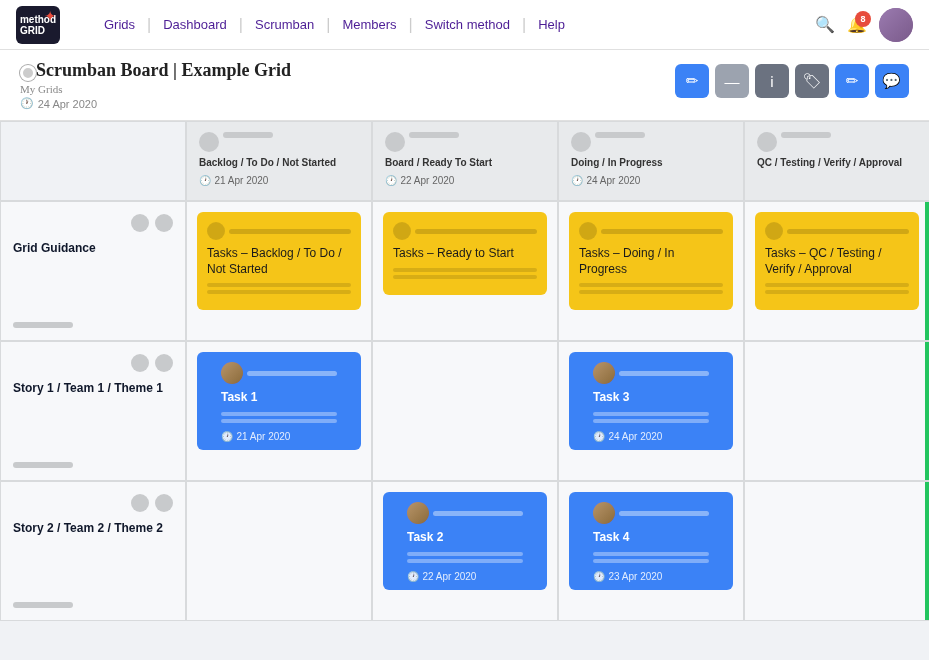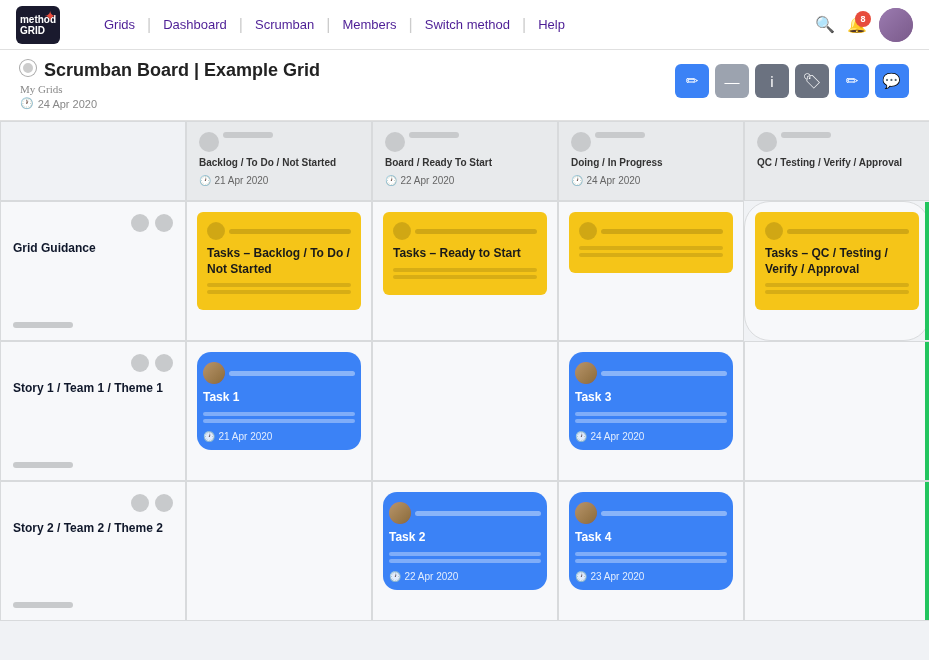"Scrumban Board | Example Grid" div { align-items: flex-start -> flex-end; font-family: none -> Liberation Serif, serif; gap: 8px -> none }
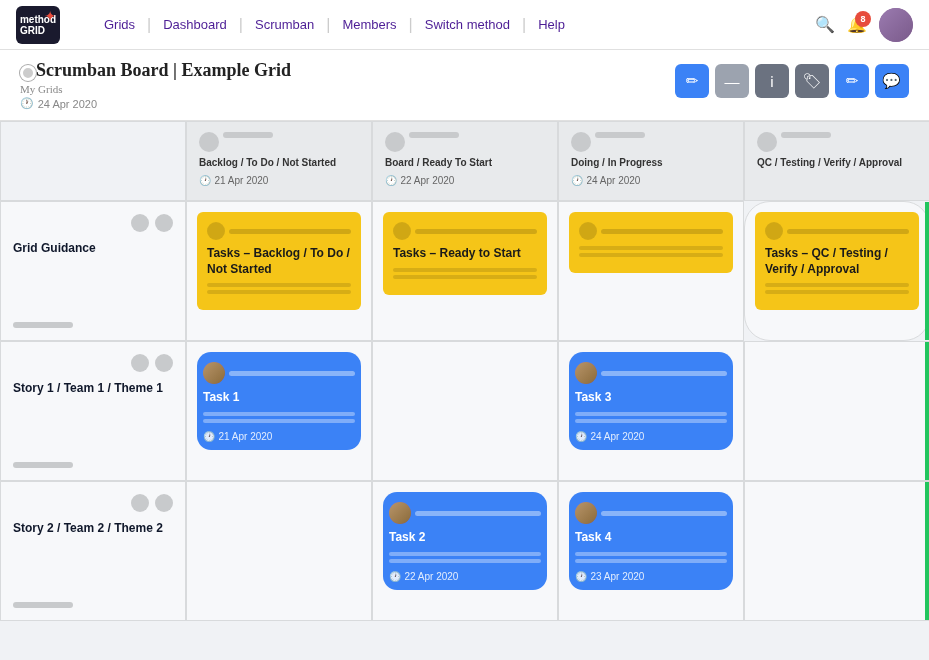"Tasks – Backlog / To" .card-title { font-weight: 700 -> 400 }
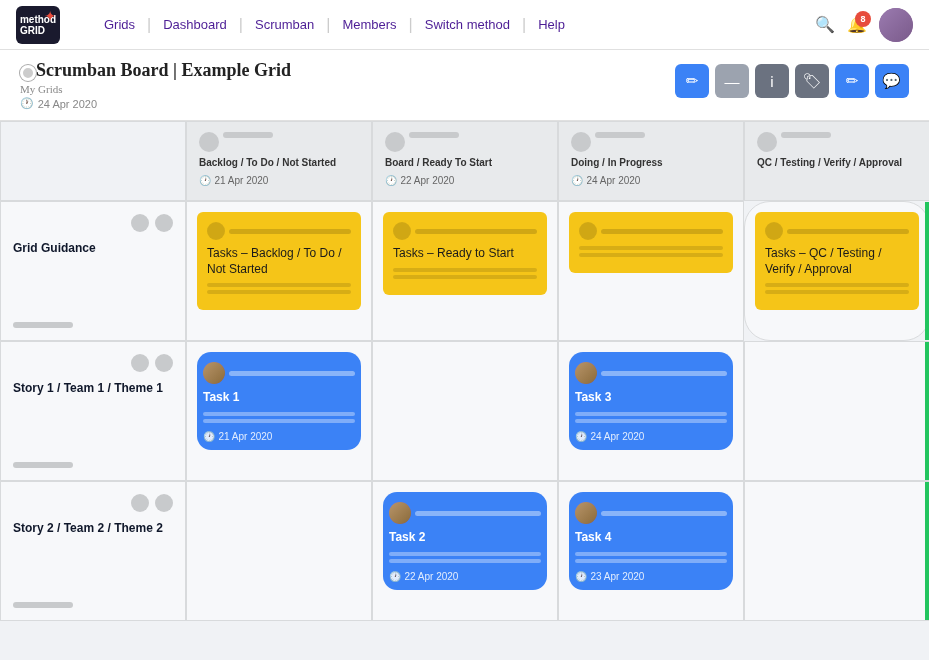"Tasks – Doing / In" div.card-title { html: none -> <div>Tasks – Doing / In Progress</div> }
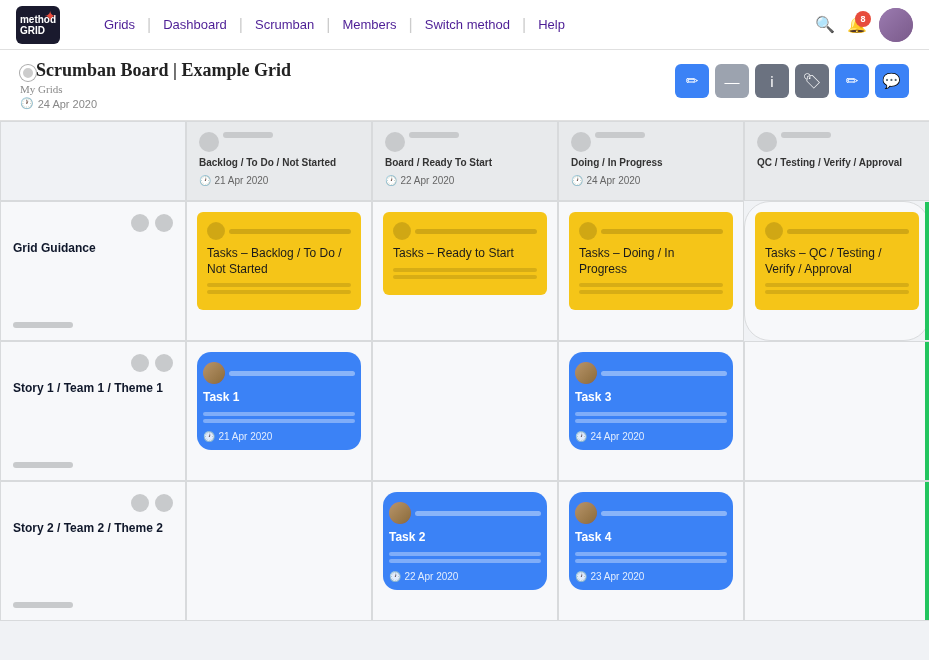"Tasks – QC / Testing" div.board-cell { border-radius: 26px -> none }
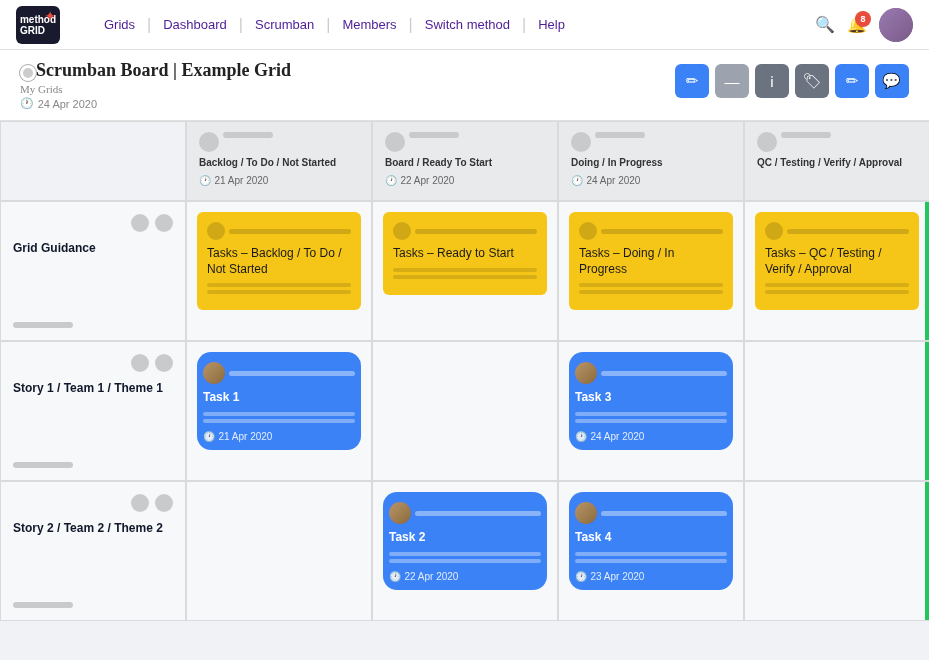"Task 1" .card-blue { border-radius: 14px -> 6px; padding: 10px 6px 8px -> 10px 24px 8px }
